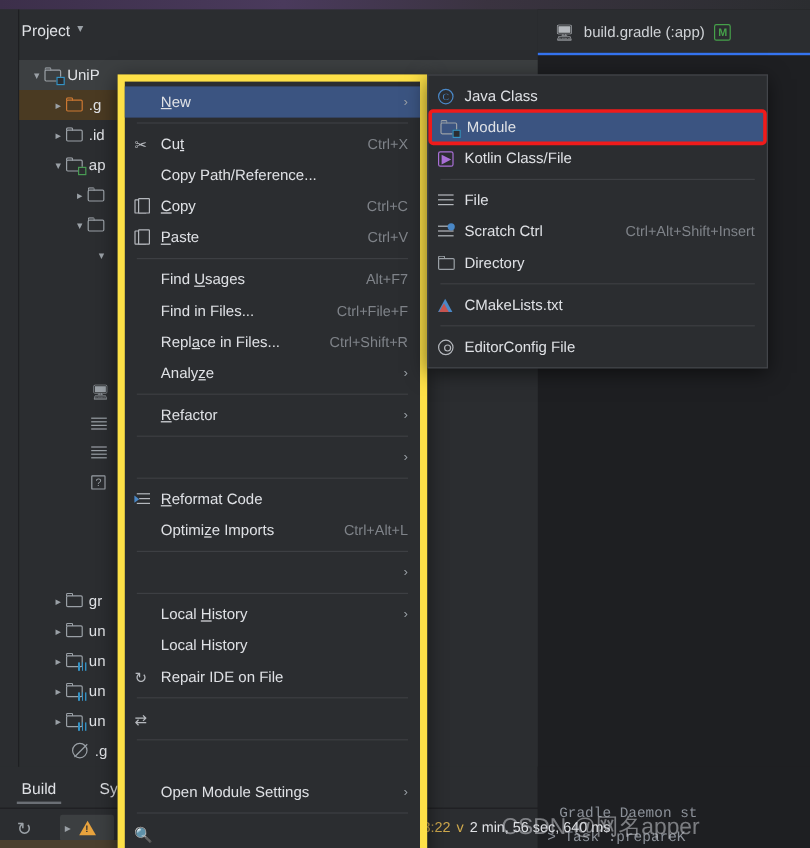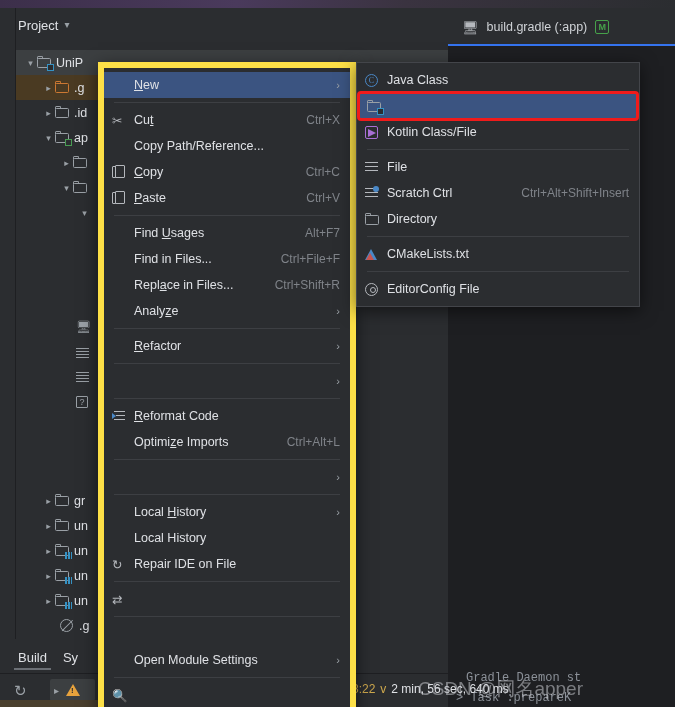"Module" span.mi-lbl { html: none -> <span>Module</span> }
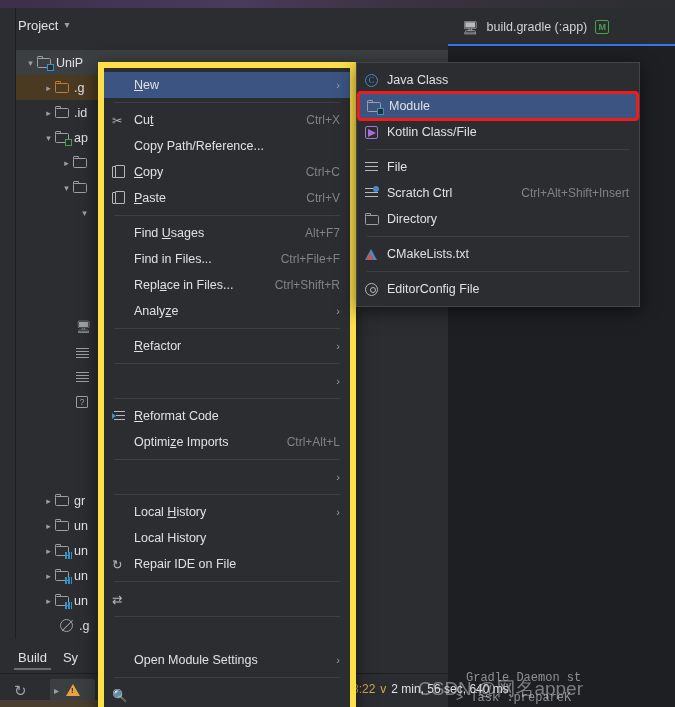"Build" .build-tabs { gap: 16px -> 36px }
